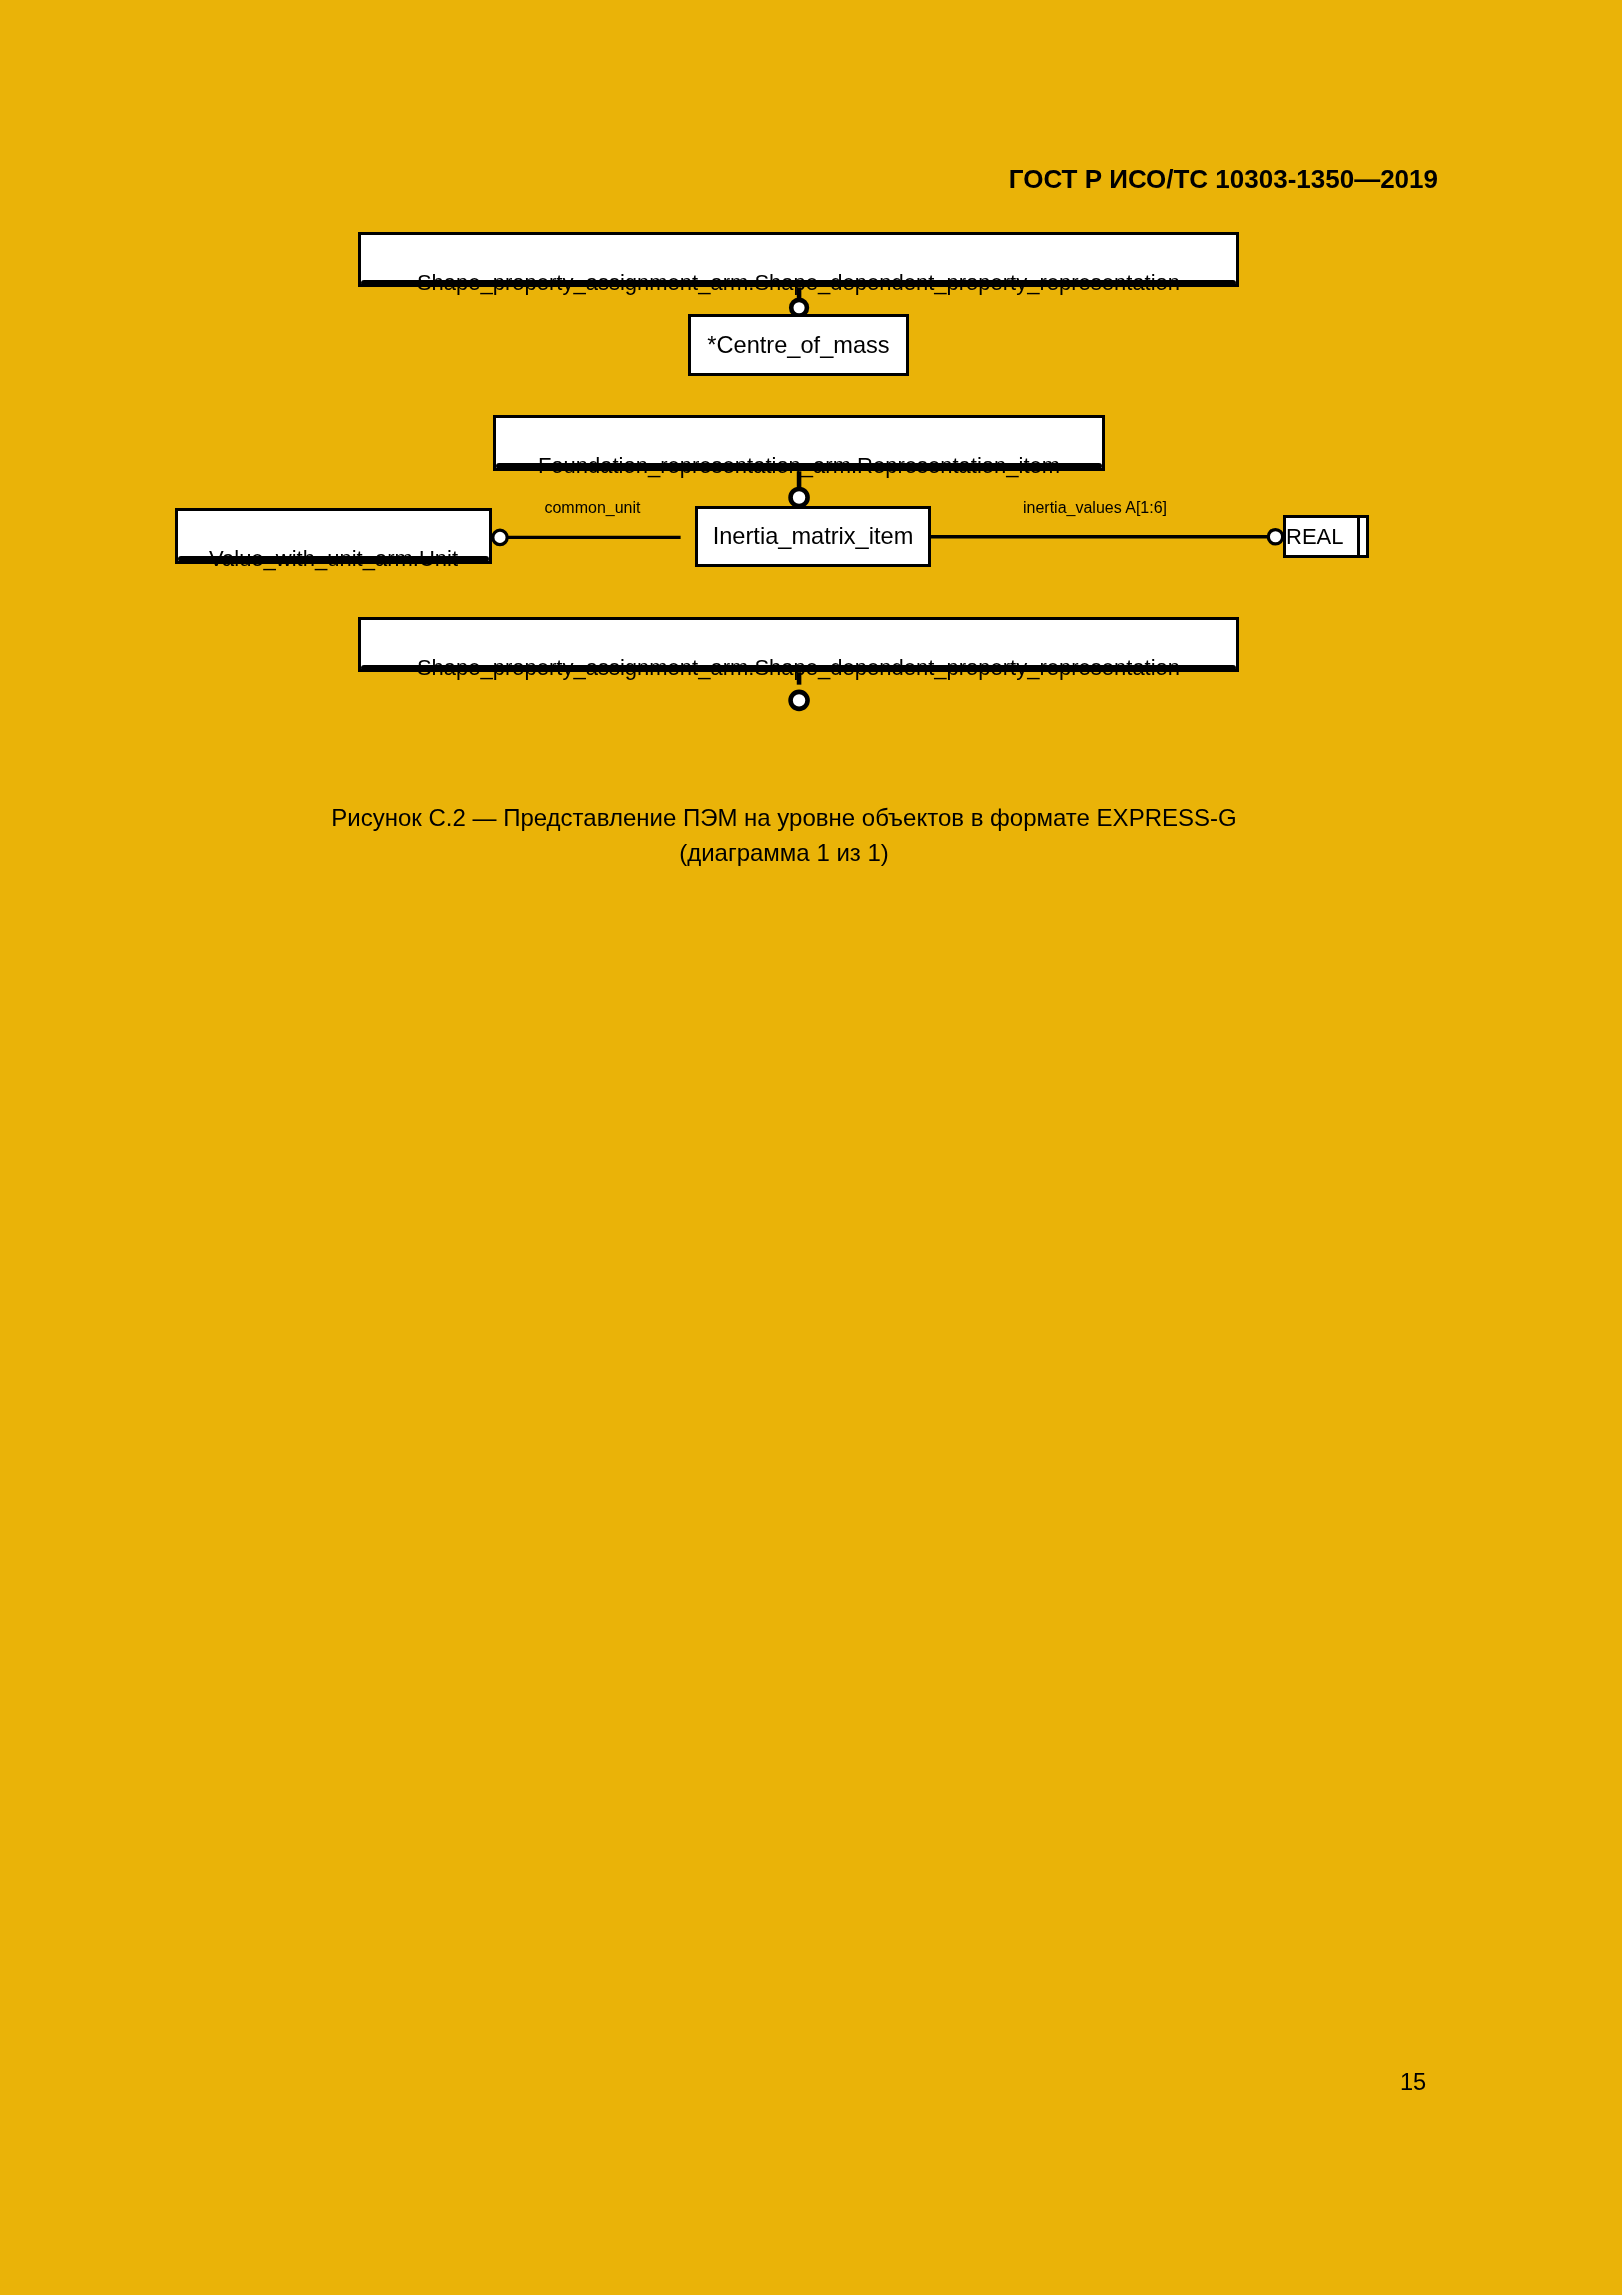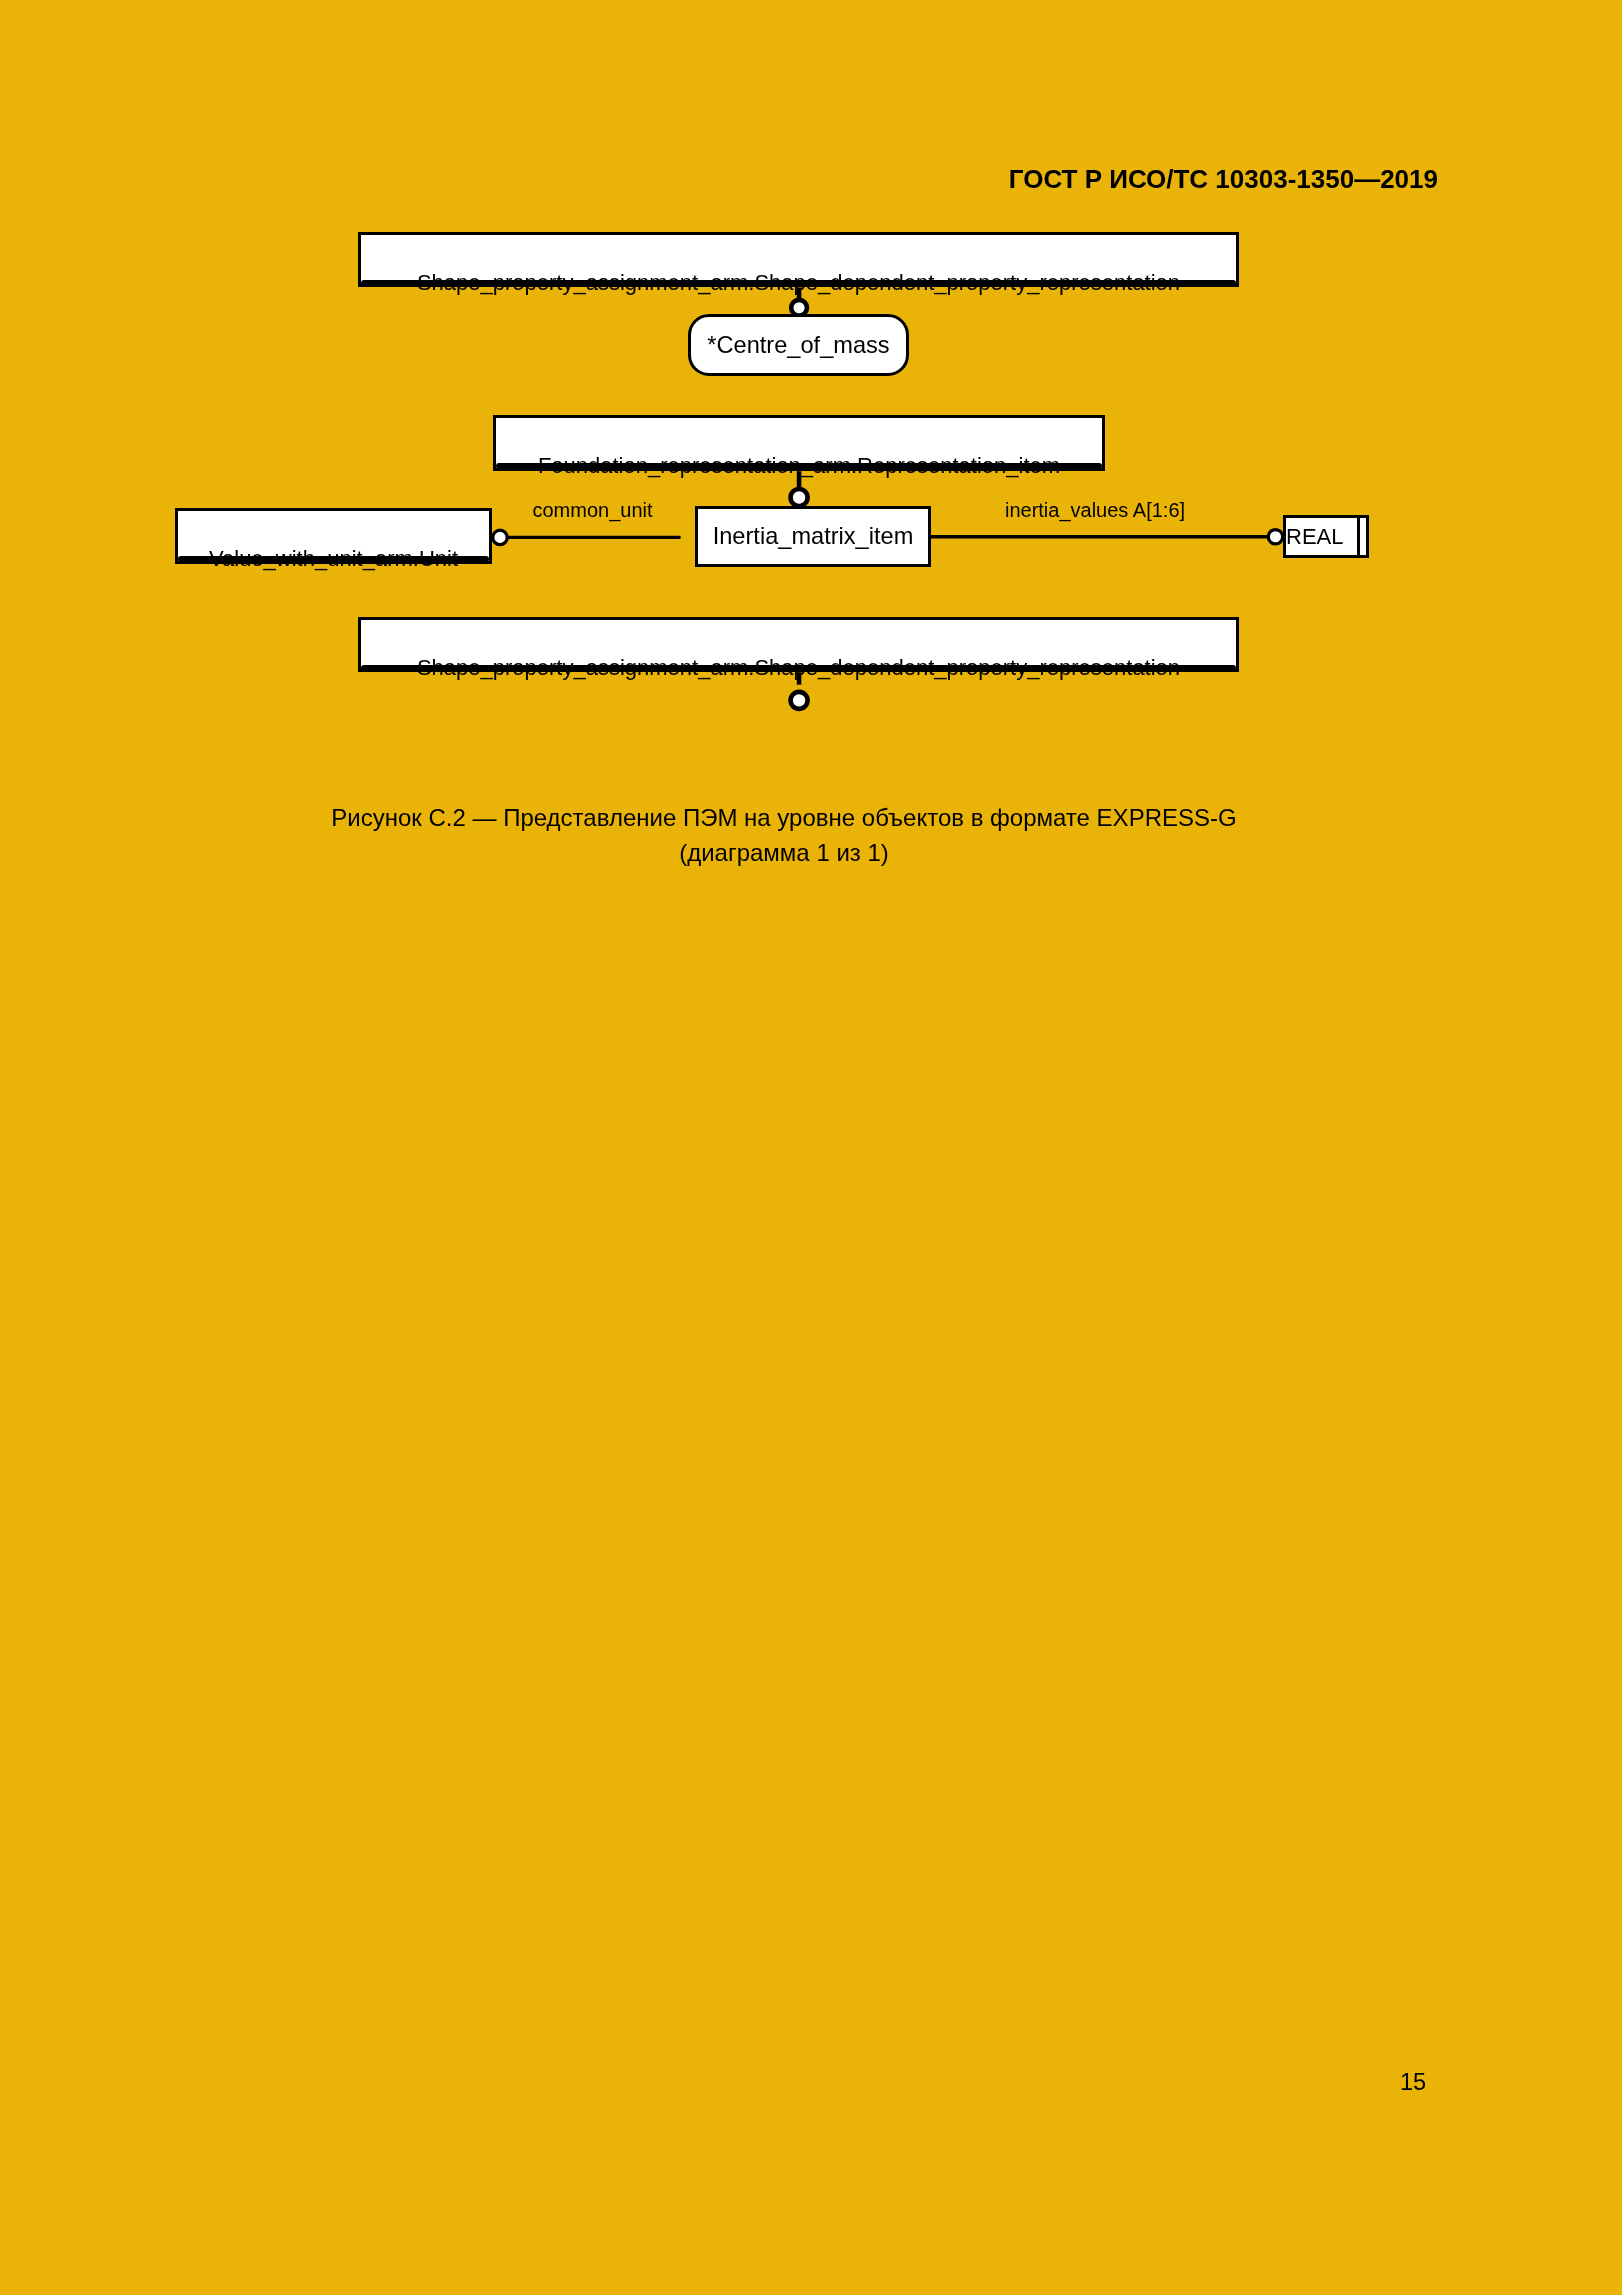"*Centre_of_mass" div.entbox { border-radius: 21px -> none }
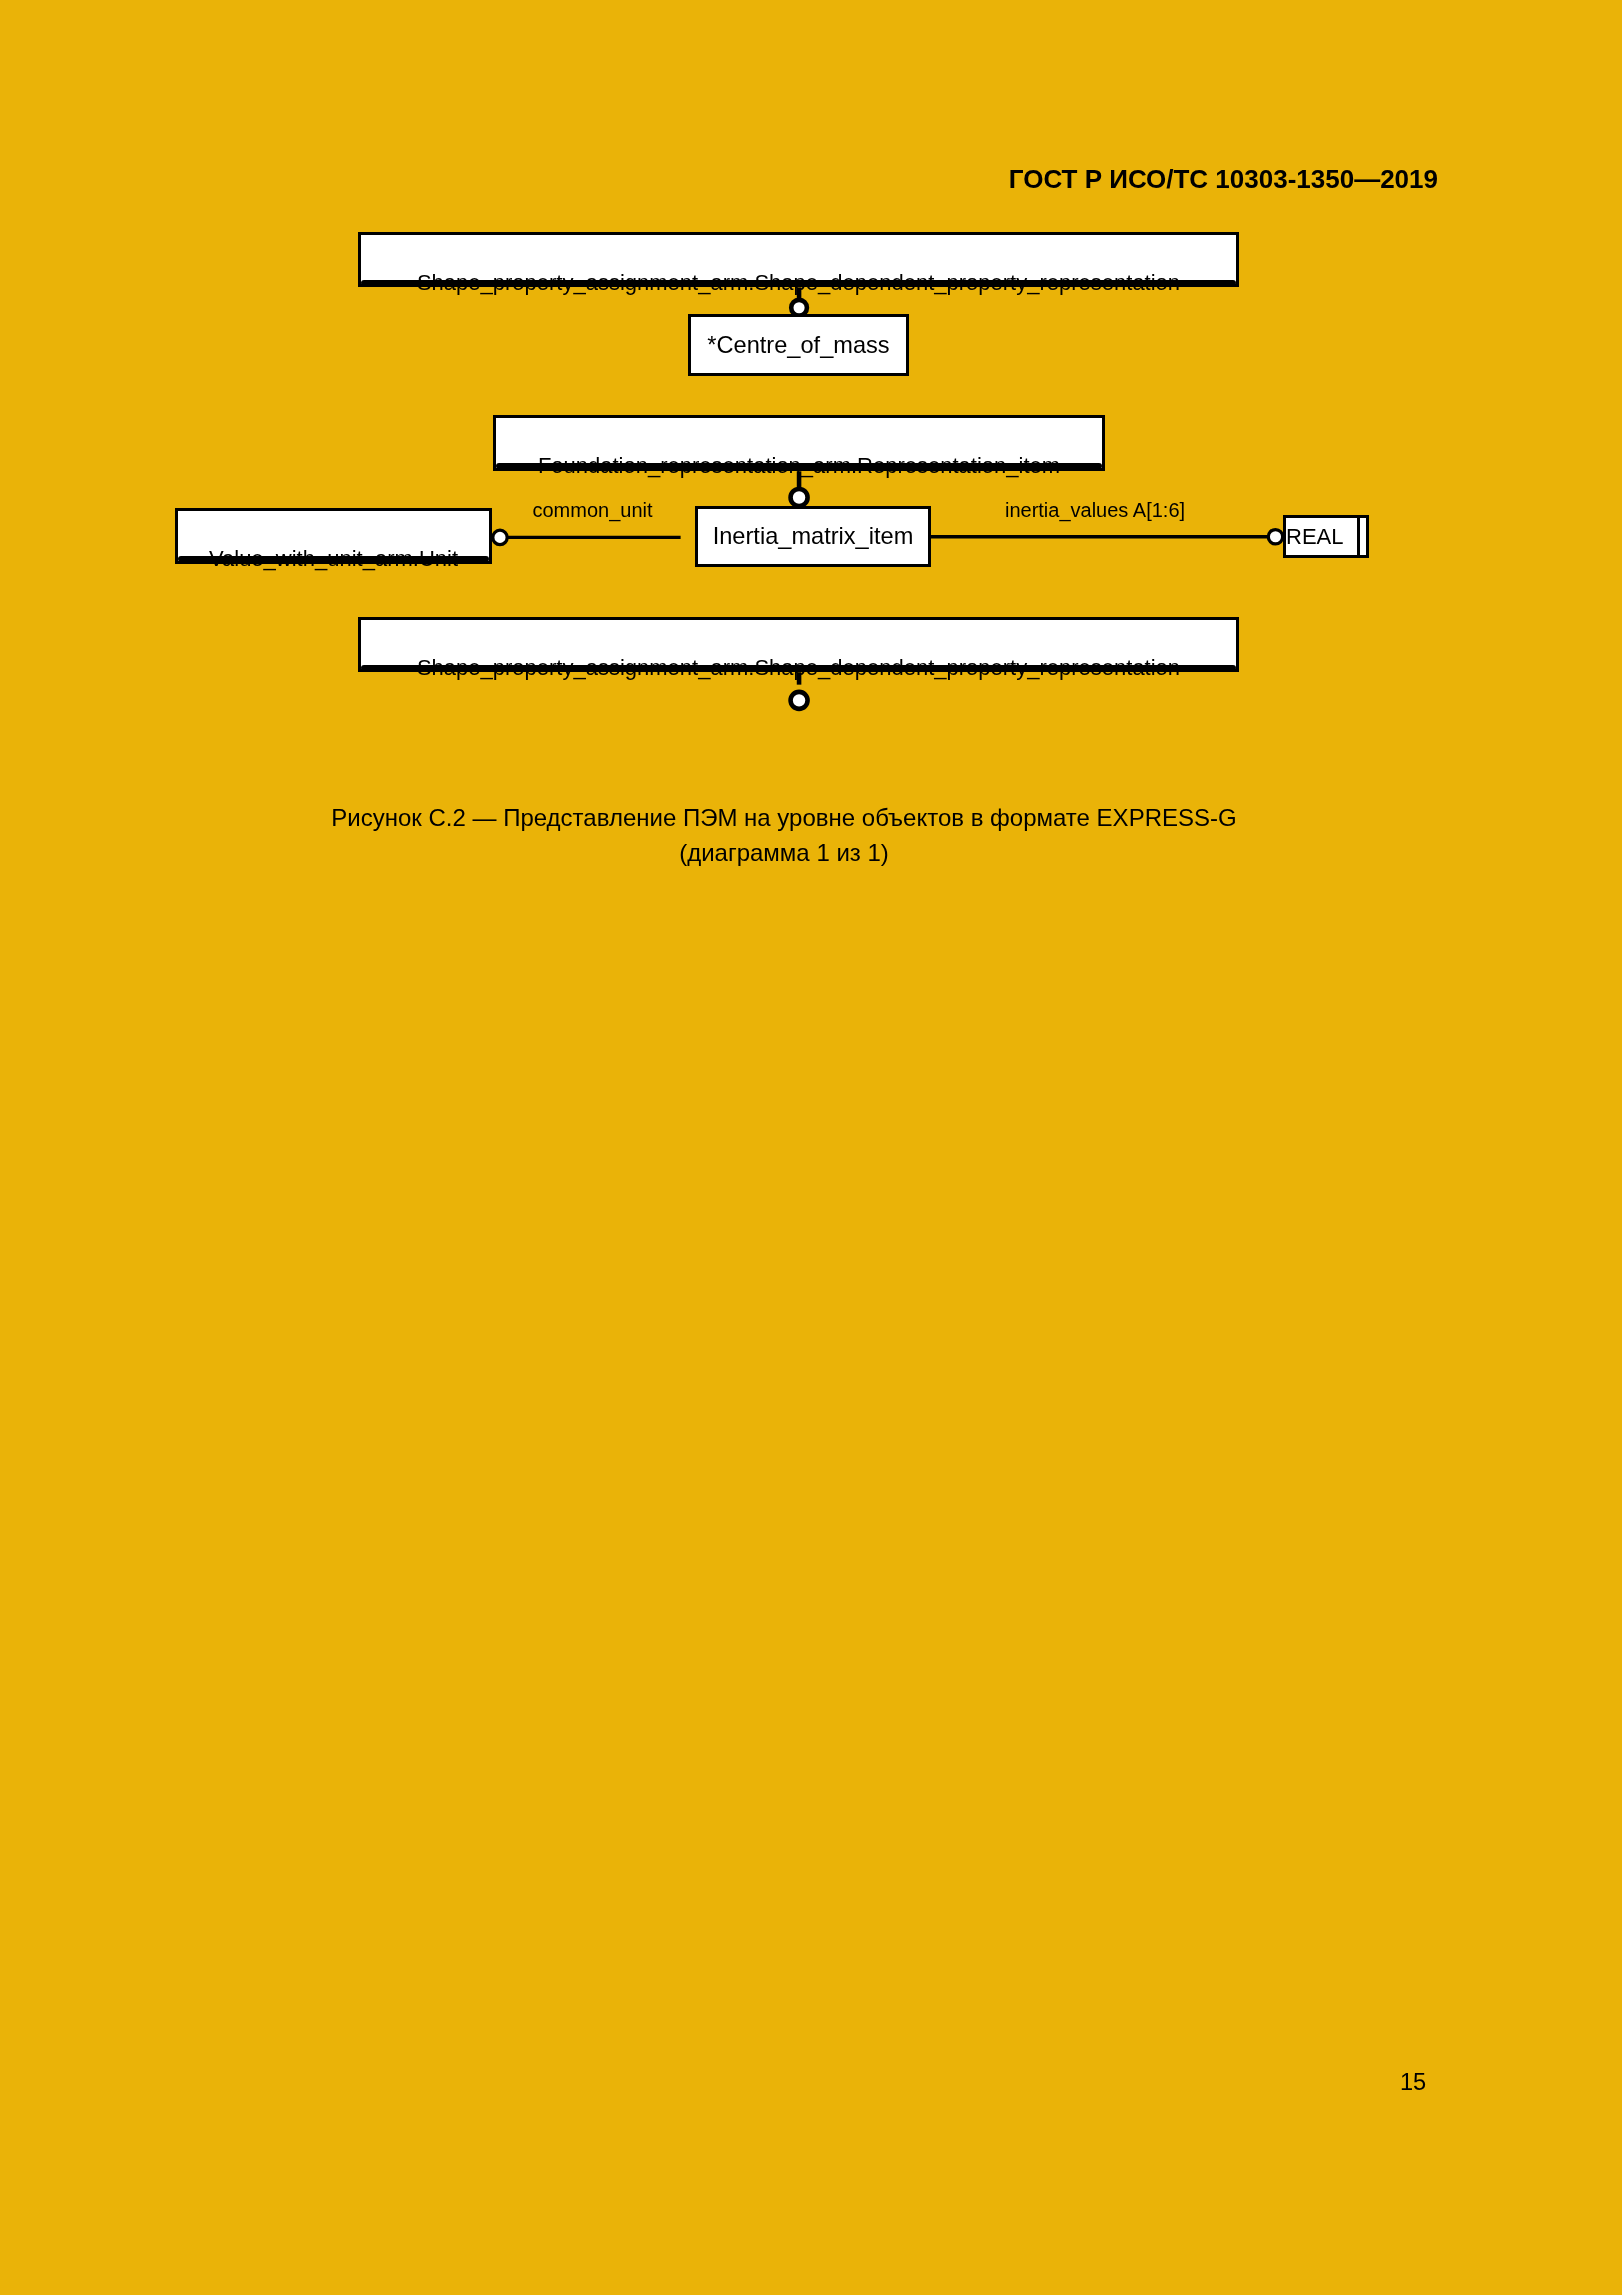"common_unit" .edge-label { font-size: 20px -> 16px }
